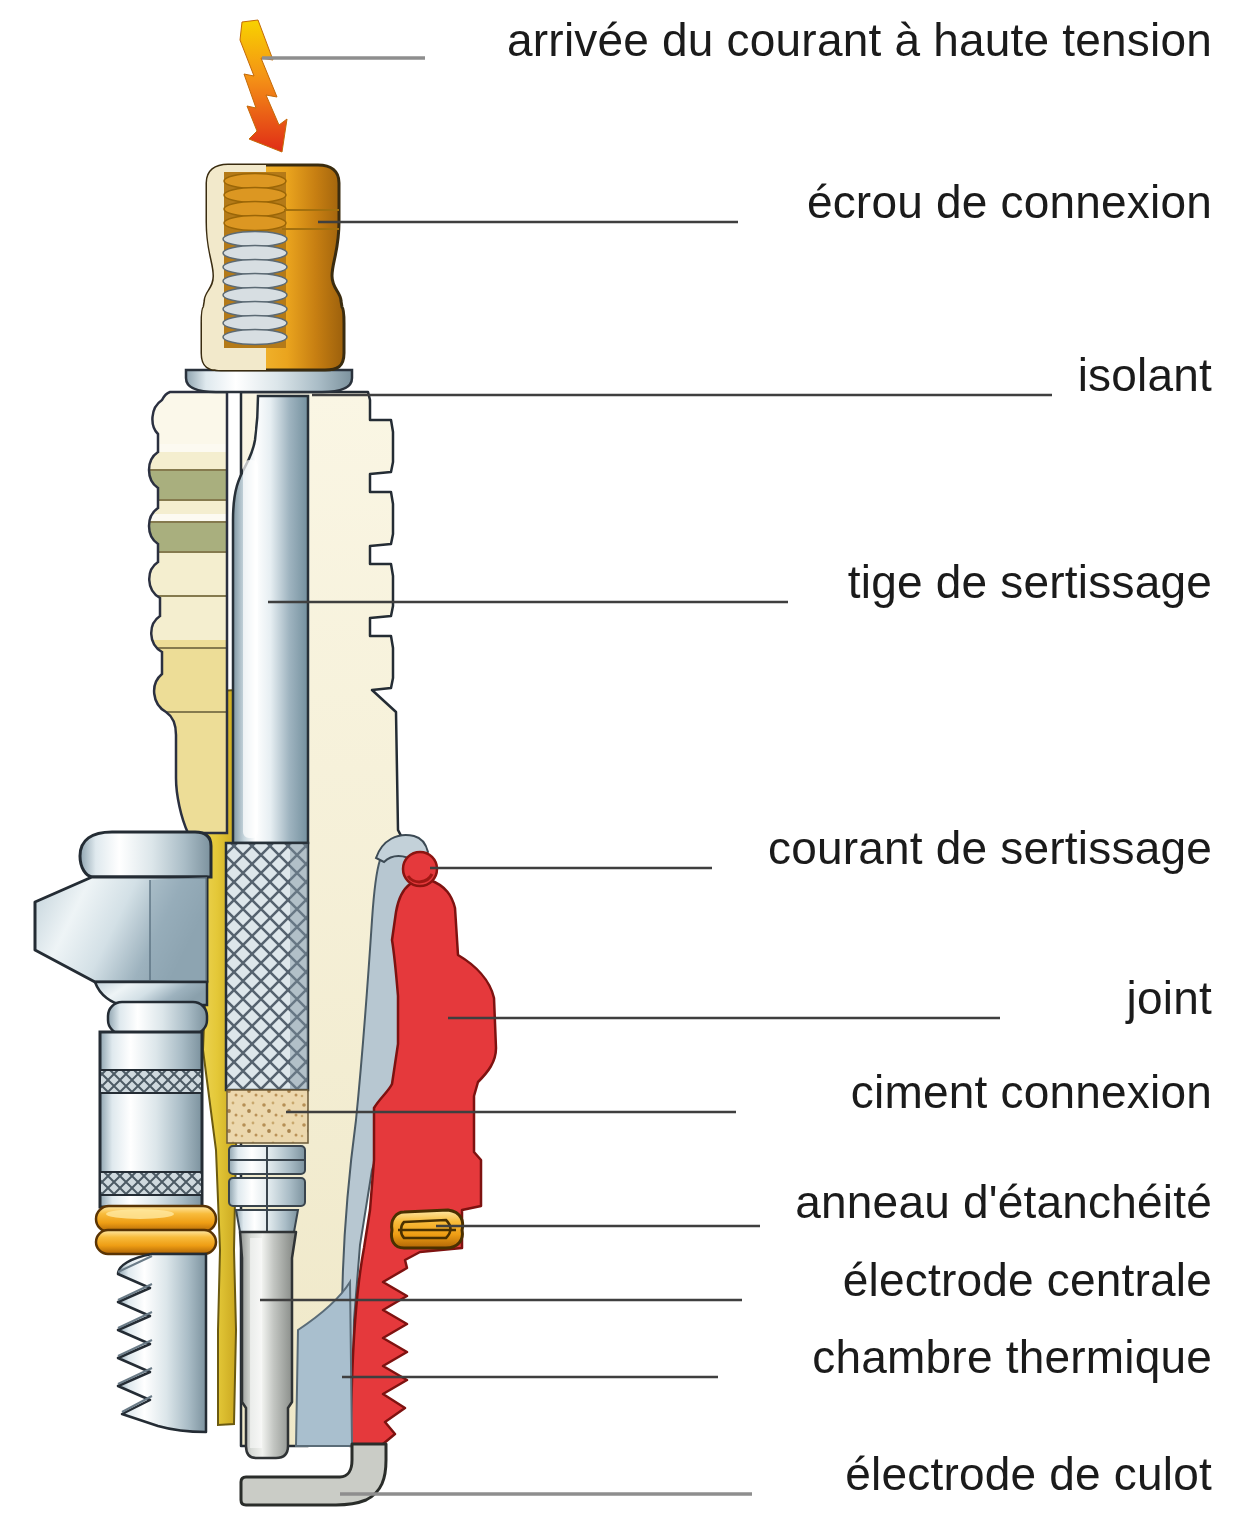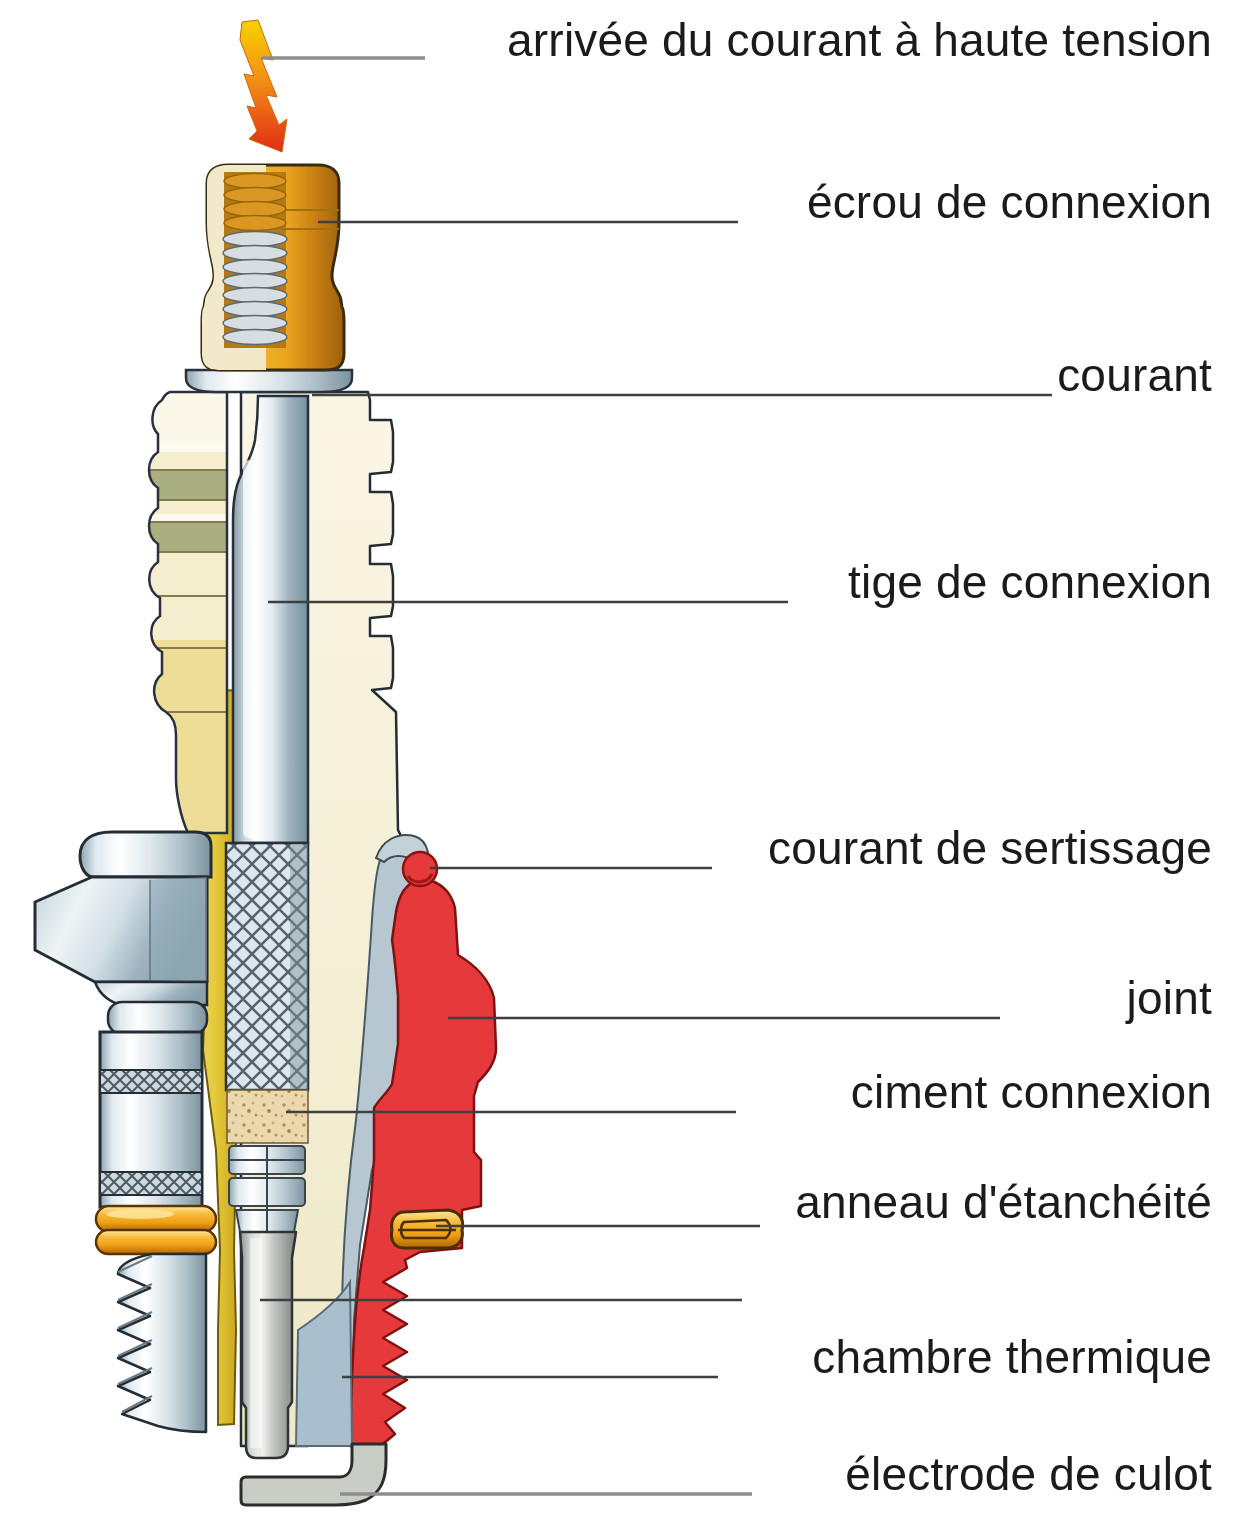"courant" div.label { text: courant -> isolant }
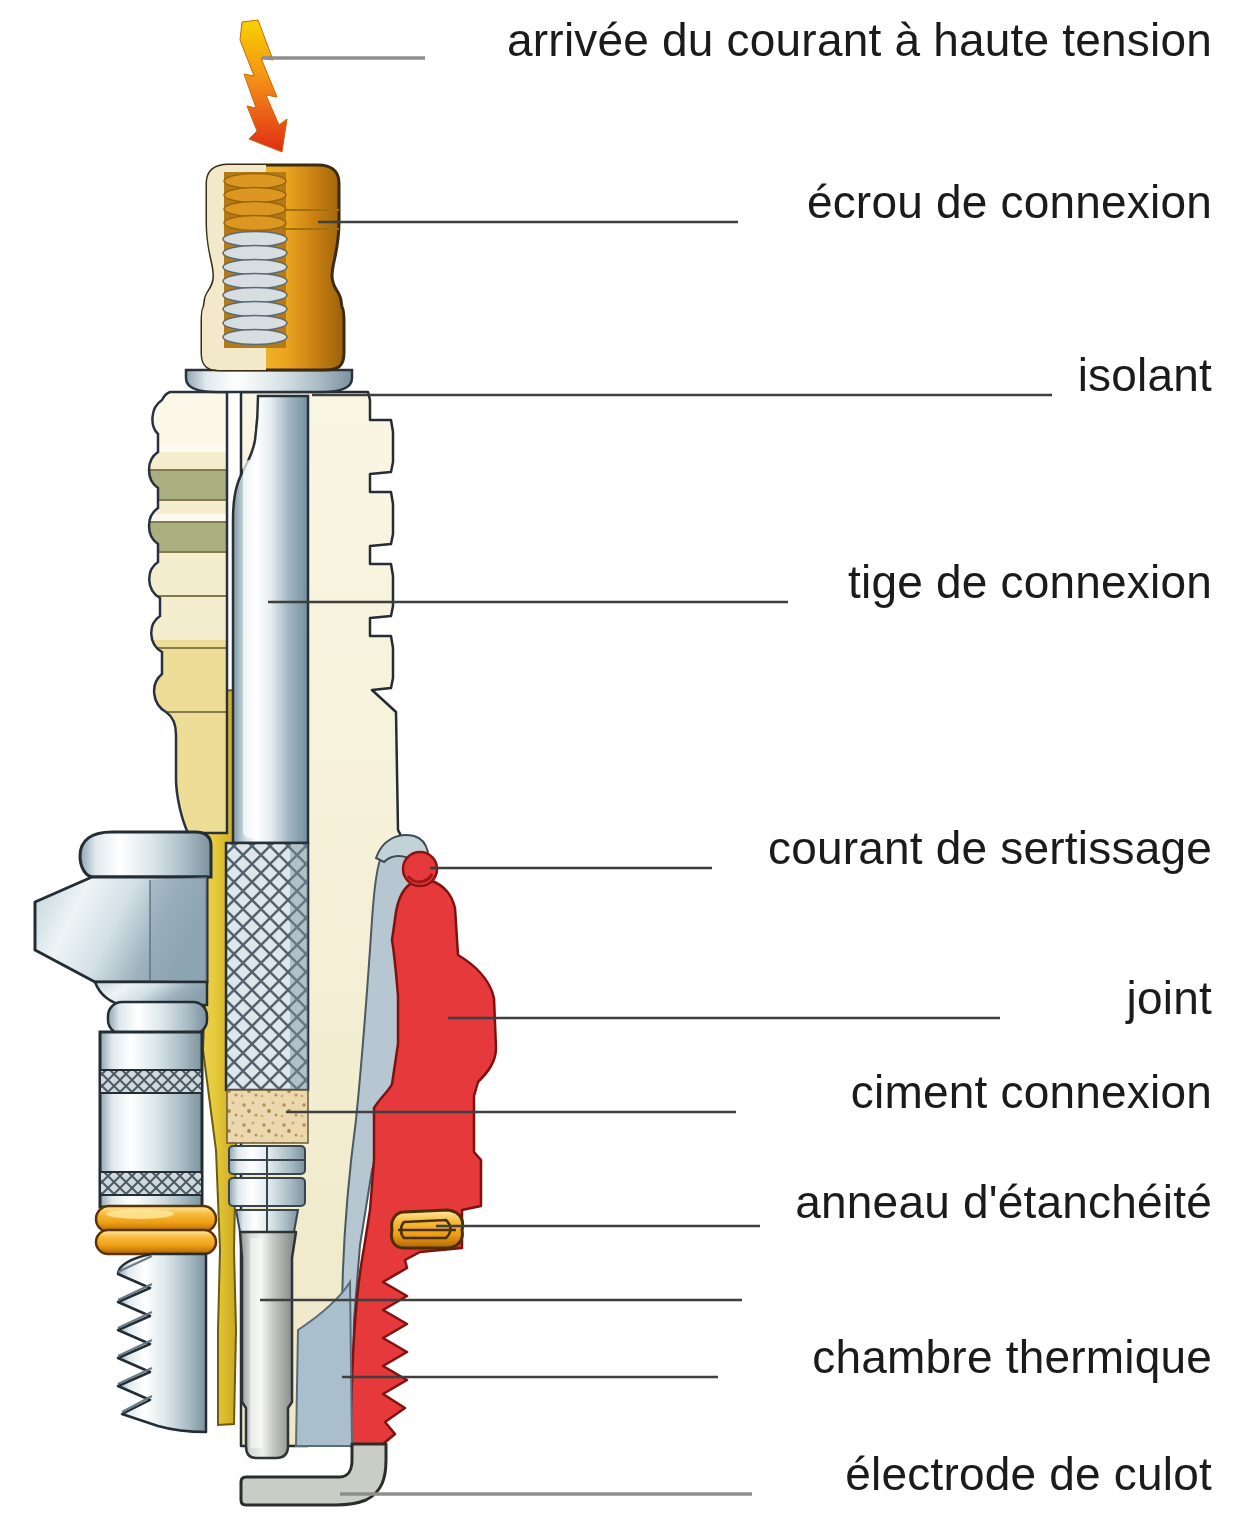"tige de connexion" div.label { text: connexion -> sertissage }
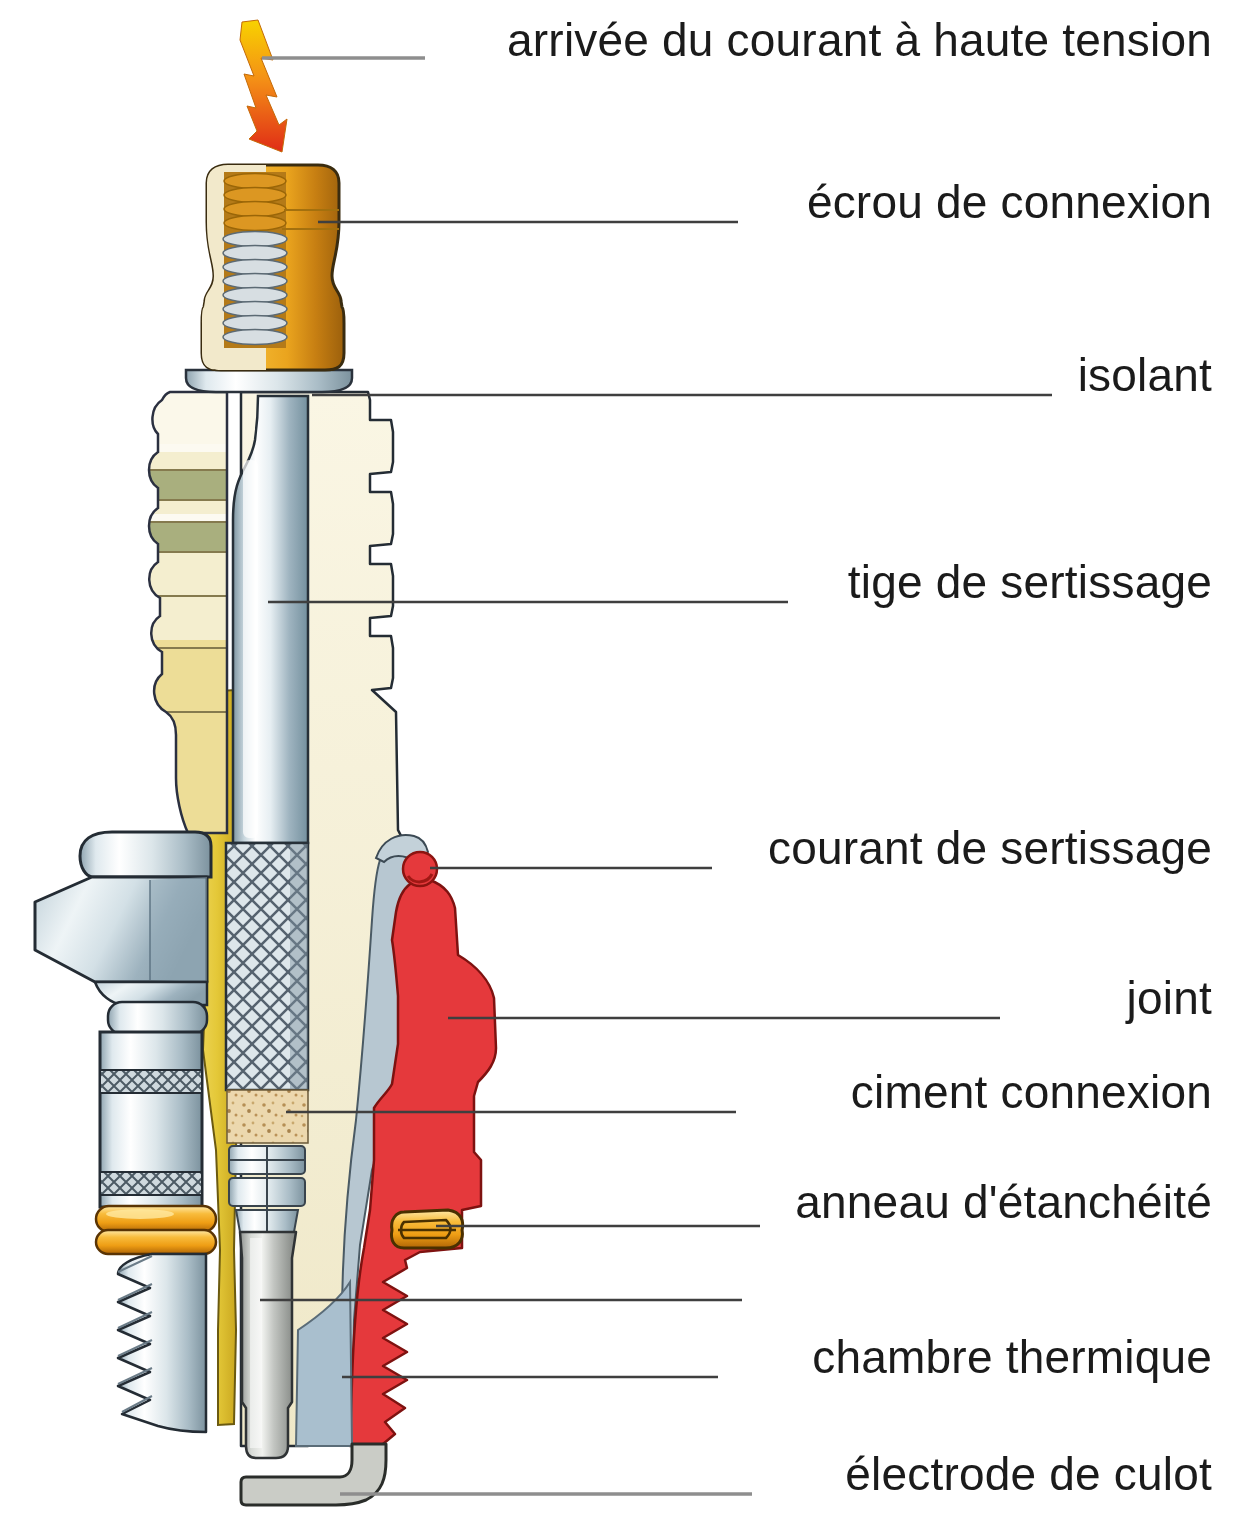"électrode centrale" div.label { html: none -> <div>électrode centrale</div> }
